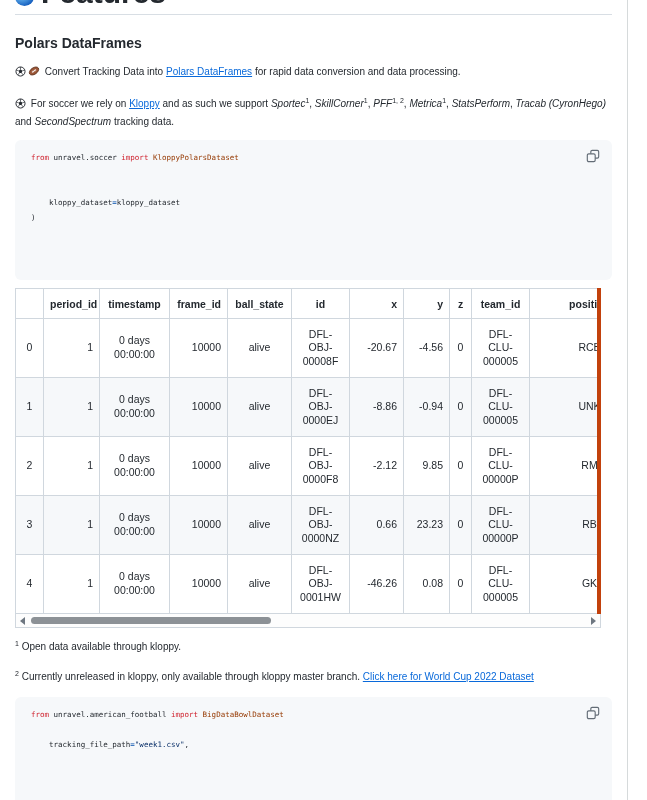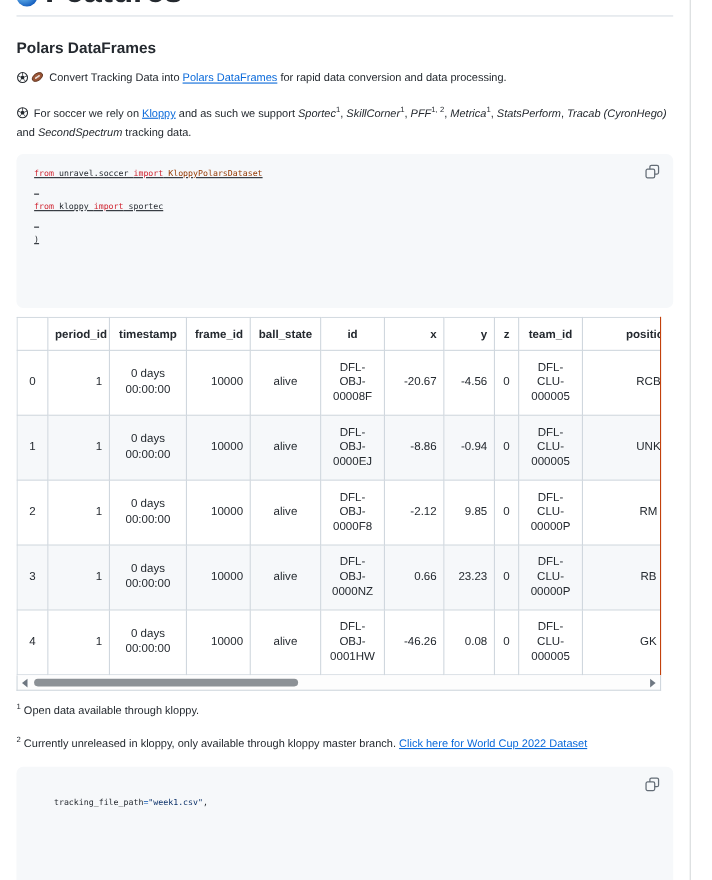"from unravel.soccer import" .code-1 { text-decoration: underline -> none }
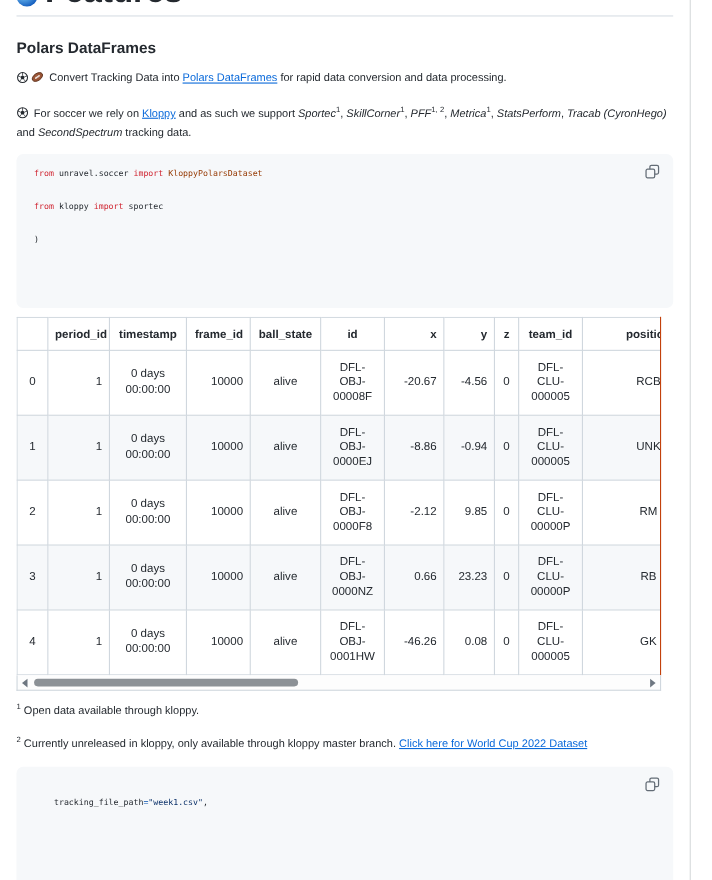"from kloppy import sportec" div.cl { html: <div><span>from</span><span> kloppy </span><span>import</span><span> sportec</span></div> -> none }
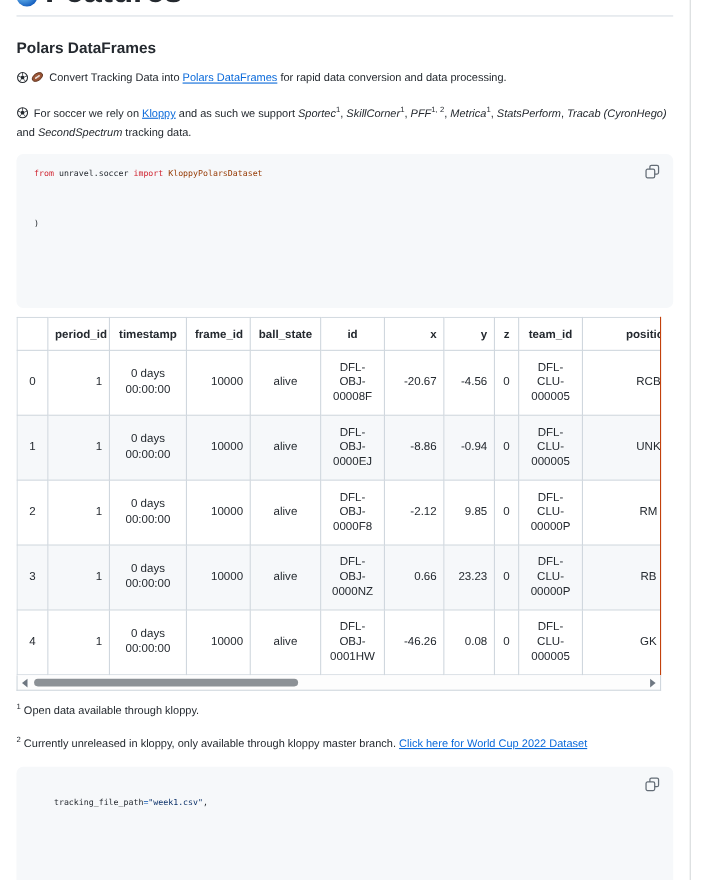"kloppy_dataset=kloppy_dataset" div.cl { html: none -> <div><span> kloppy_dataset</span><span>=</span><span>kloppy_dataset</span></div> }
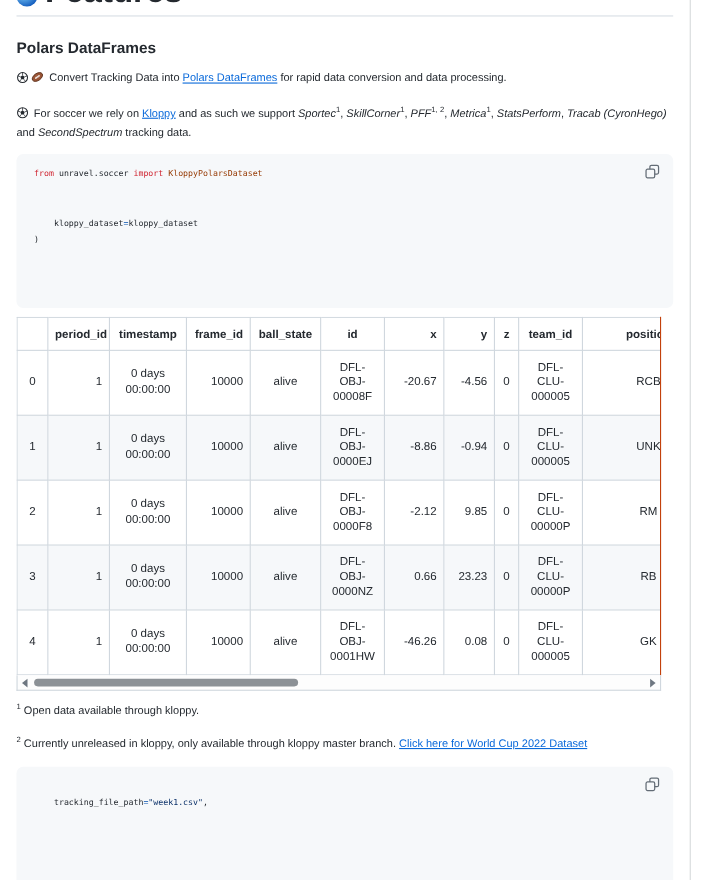"period_id" .table-clip { border-right: 1px solid #c2410c -> 4px solid #c2410c }
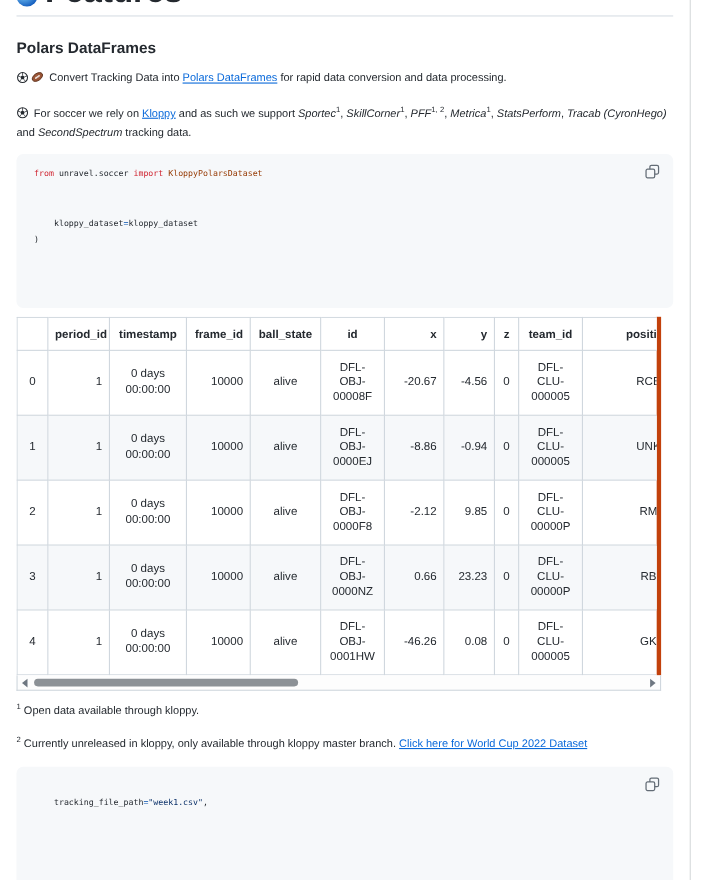"from unravel.american_football import" div.cl { html: none -> <div><span>from</span><span> unravel.american_football </span><span>import</span><span> BigDataBowlDataset</span></div> }
